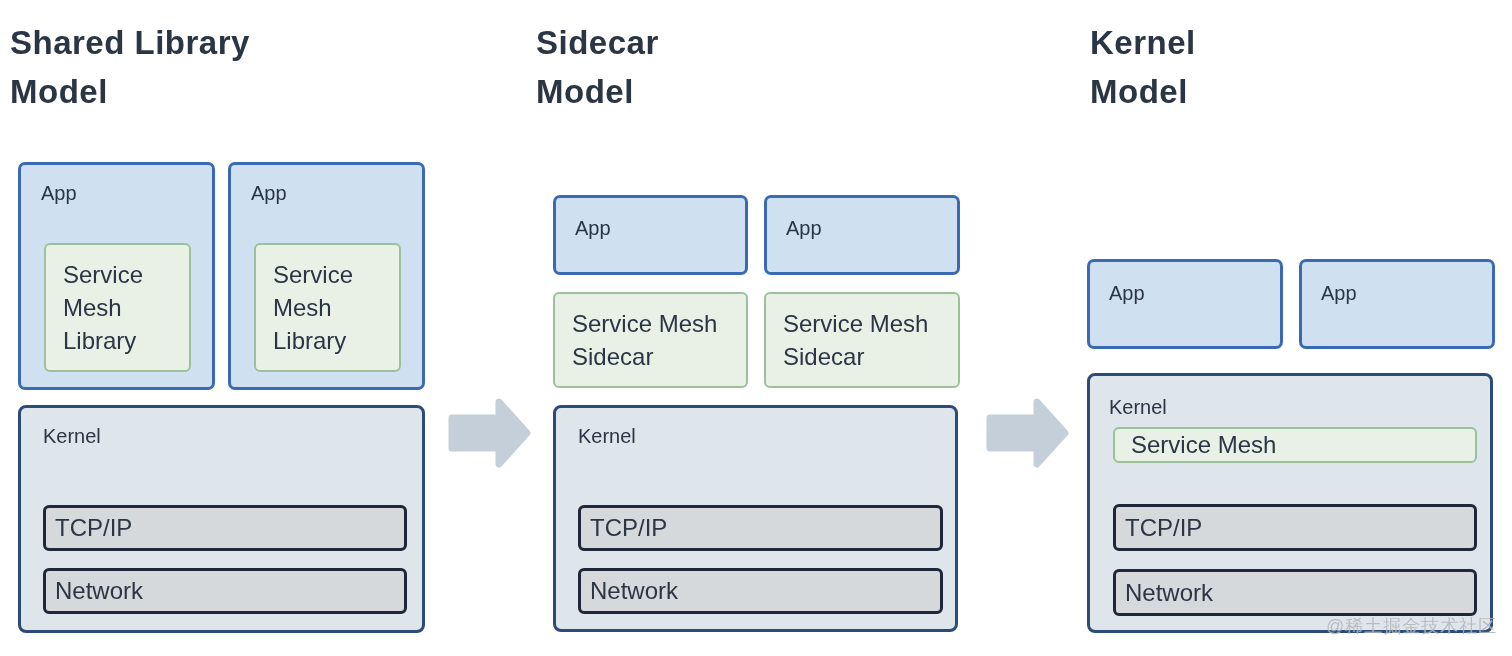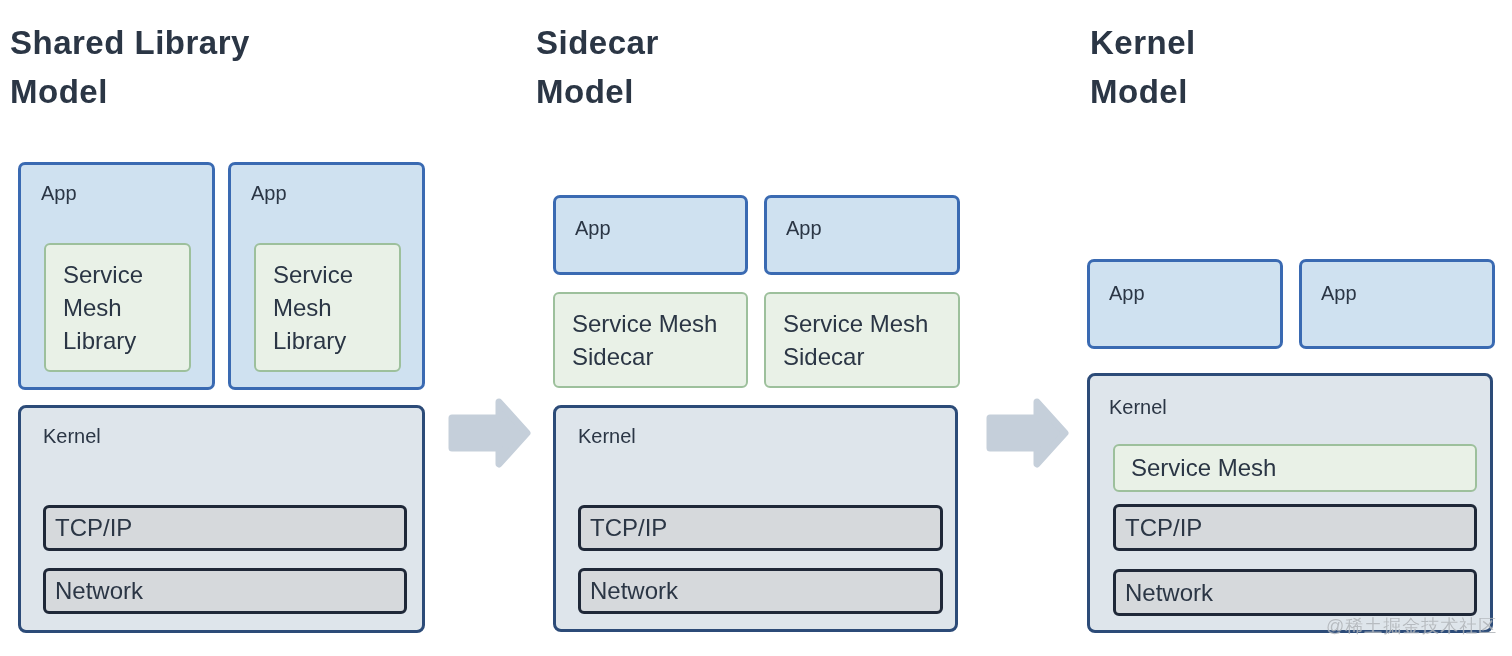"Service Mesh" div.box { height: 48px -> 36px; top: 68px -> 51px }
